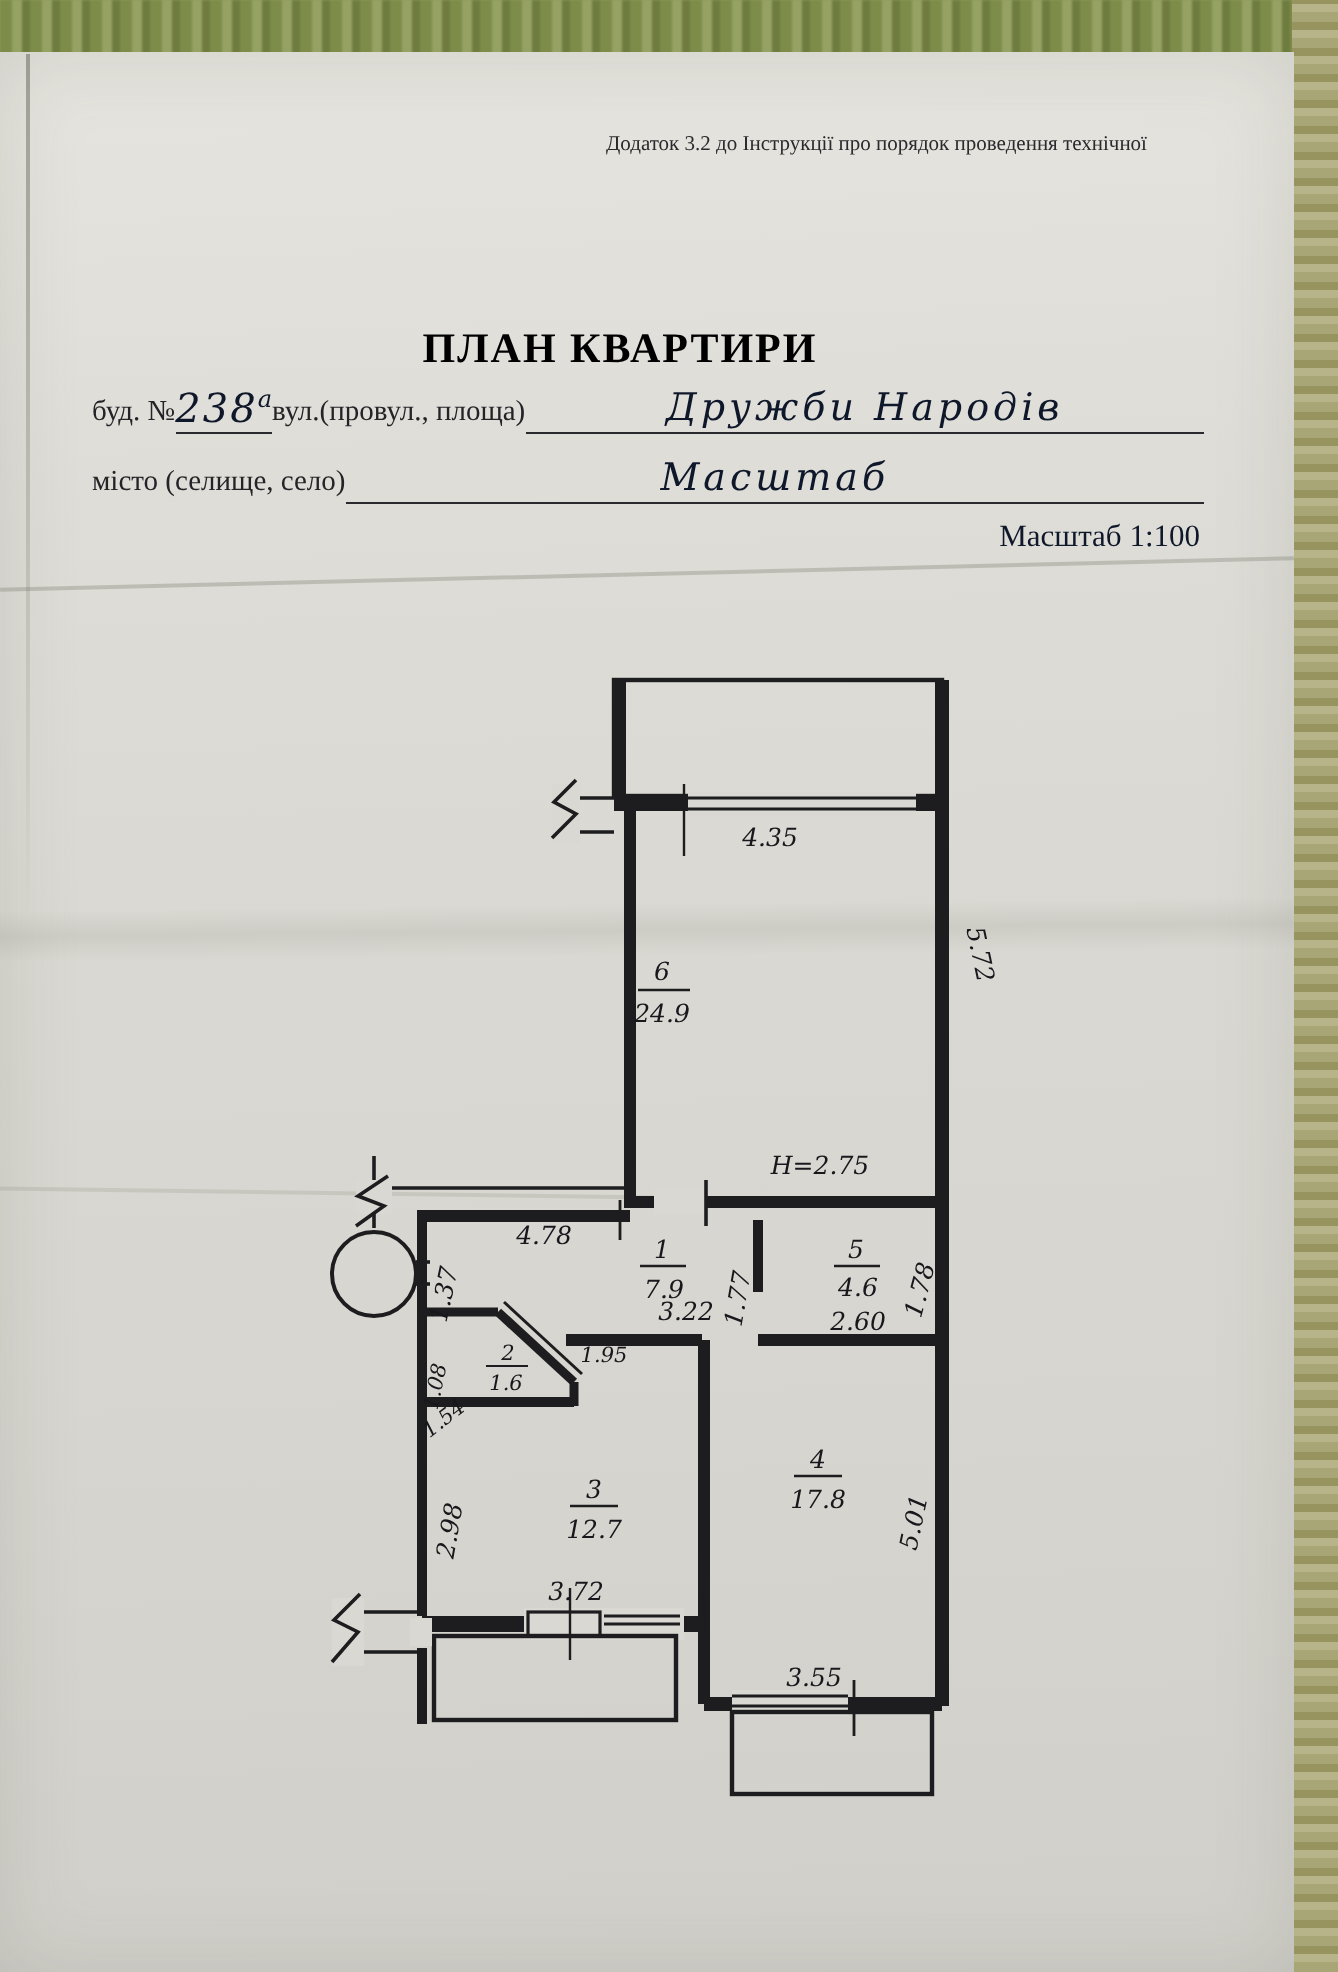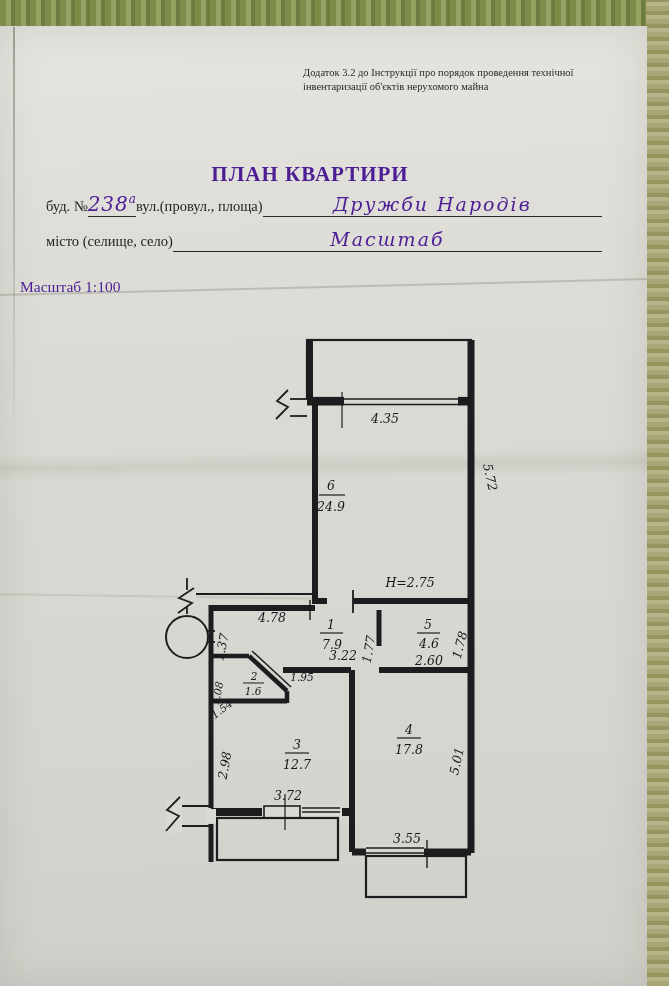"інвентаризації об'єктів нерухомого майна" div { html: <div>інвентаризації об'єктів нерухомого майна</div> -> none }
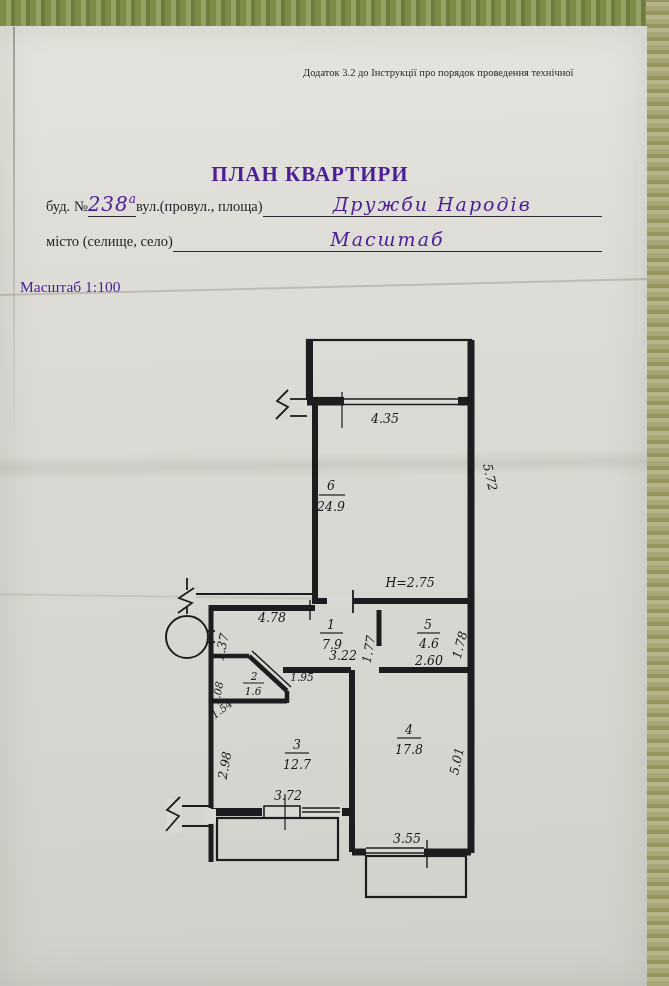"ПЛАН КВАРТИРИ" .title { color: #4c1d95 -> #000000 }
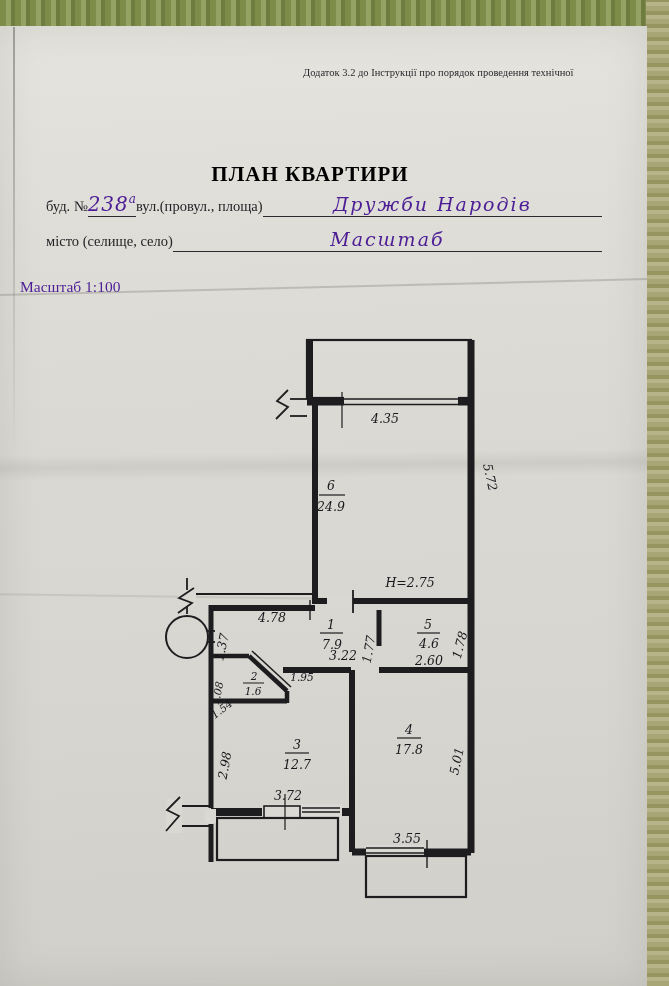"238а" .hand { color: #4c1d95 -> #0f172a }
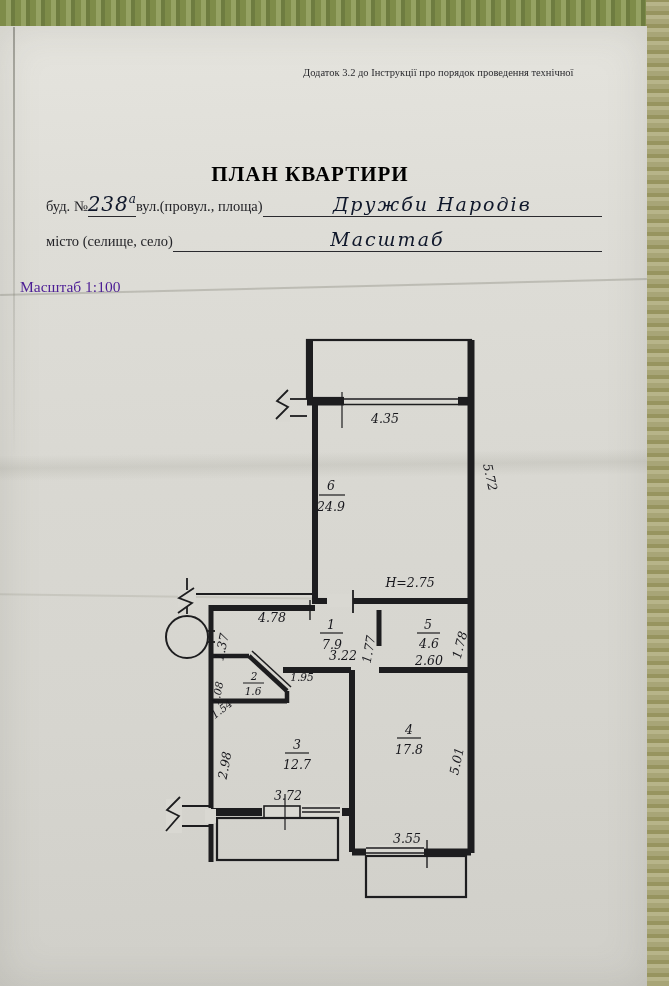"Масштаб 1:100" .scale { color: #4c1d95 -> #0f172a; margin-top: 18px -> none; text-align: left -> right }
